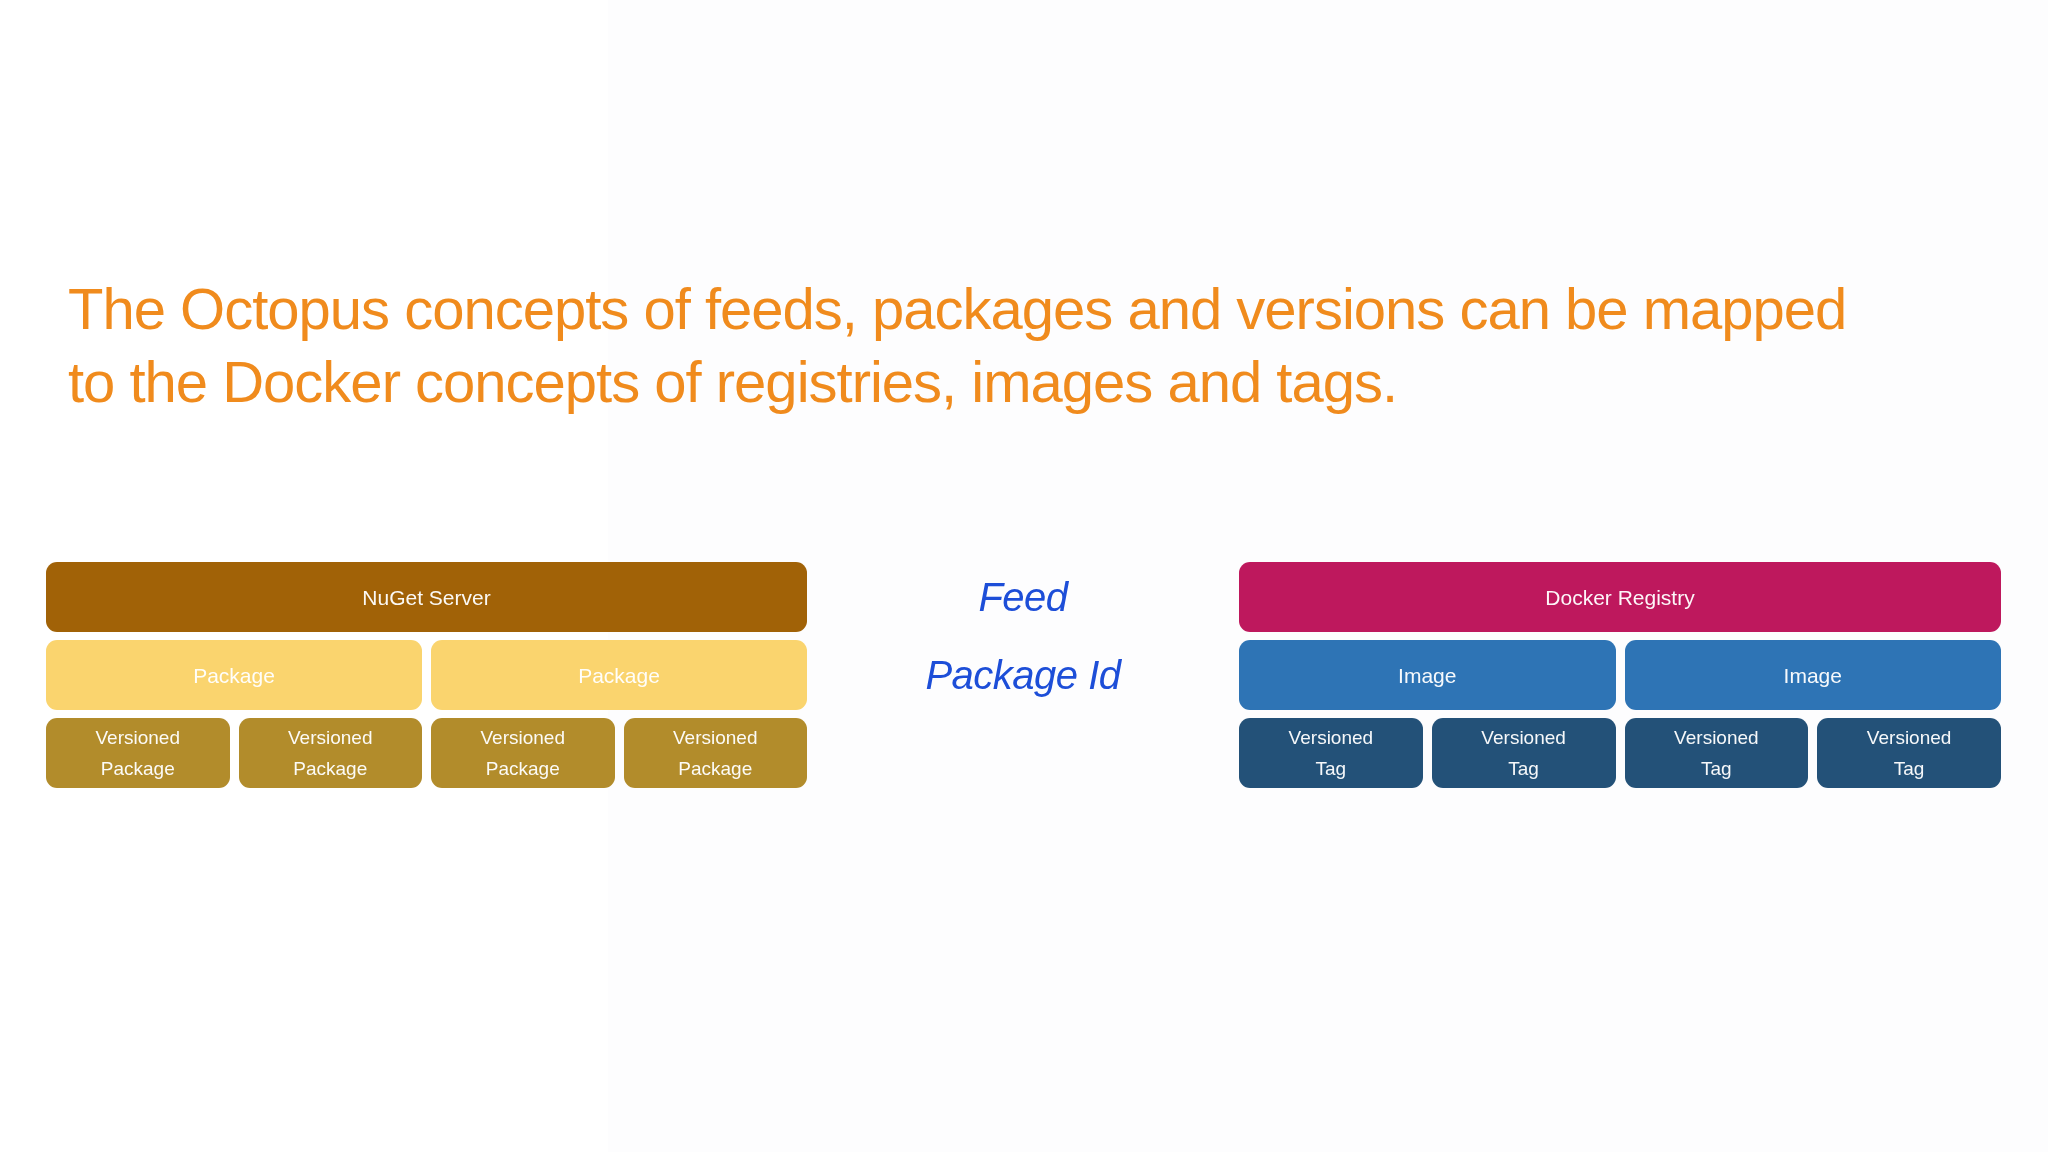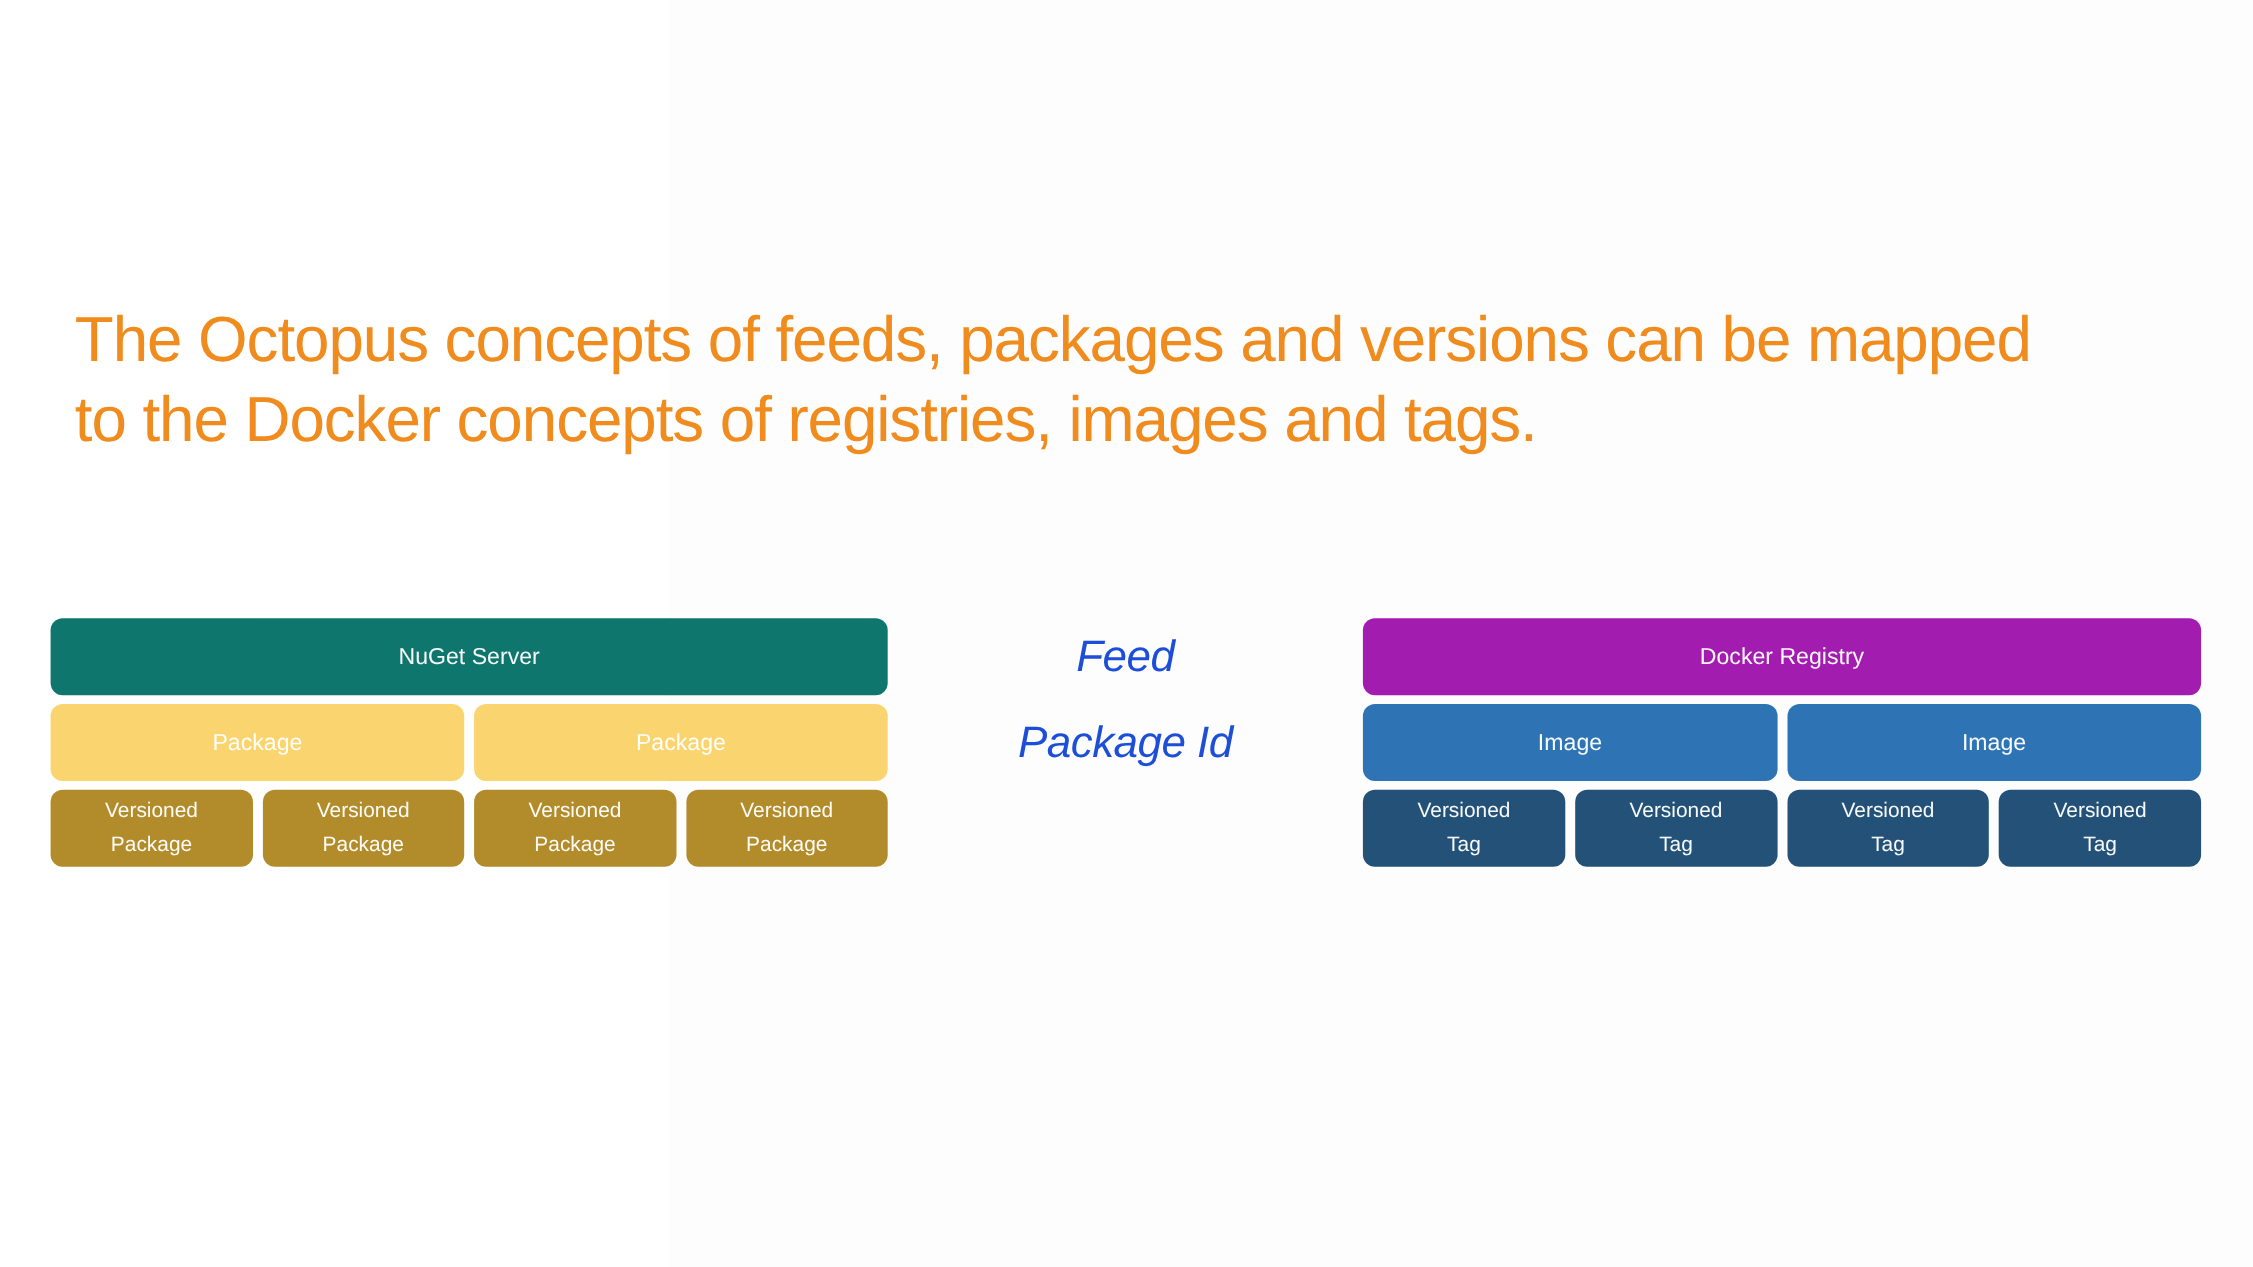"NuGet Server" div.box { background-color: #0f766e -> #a16207 }
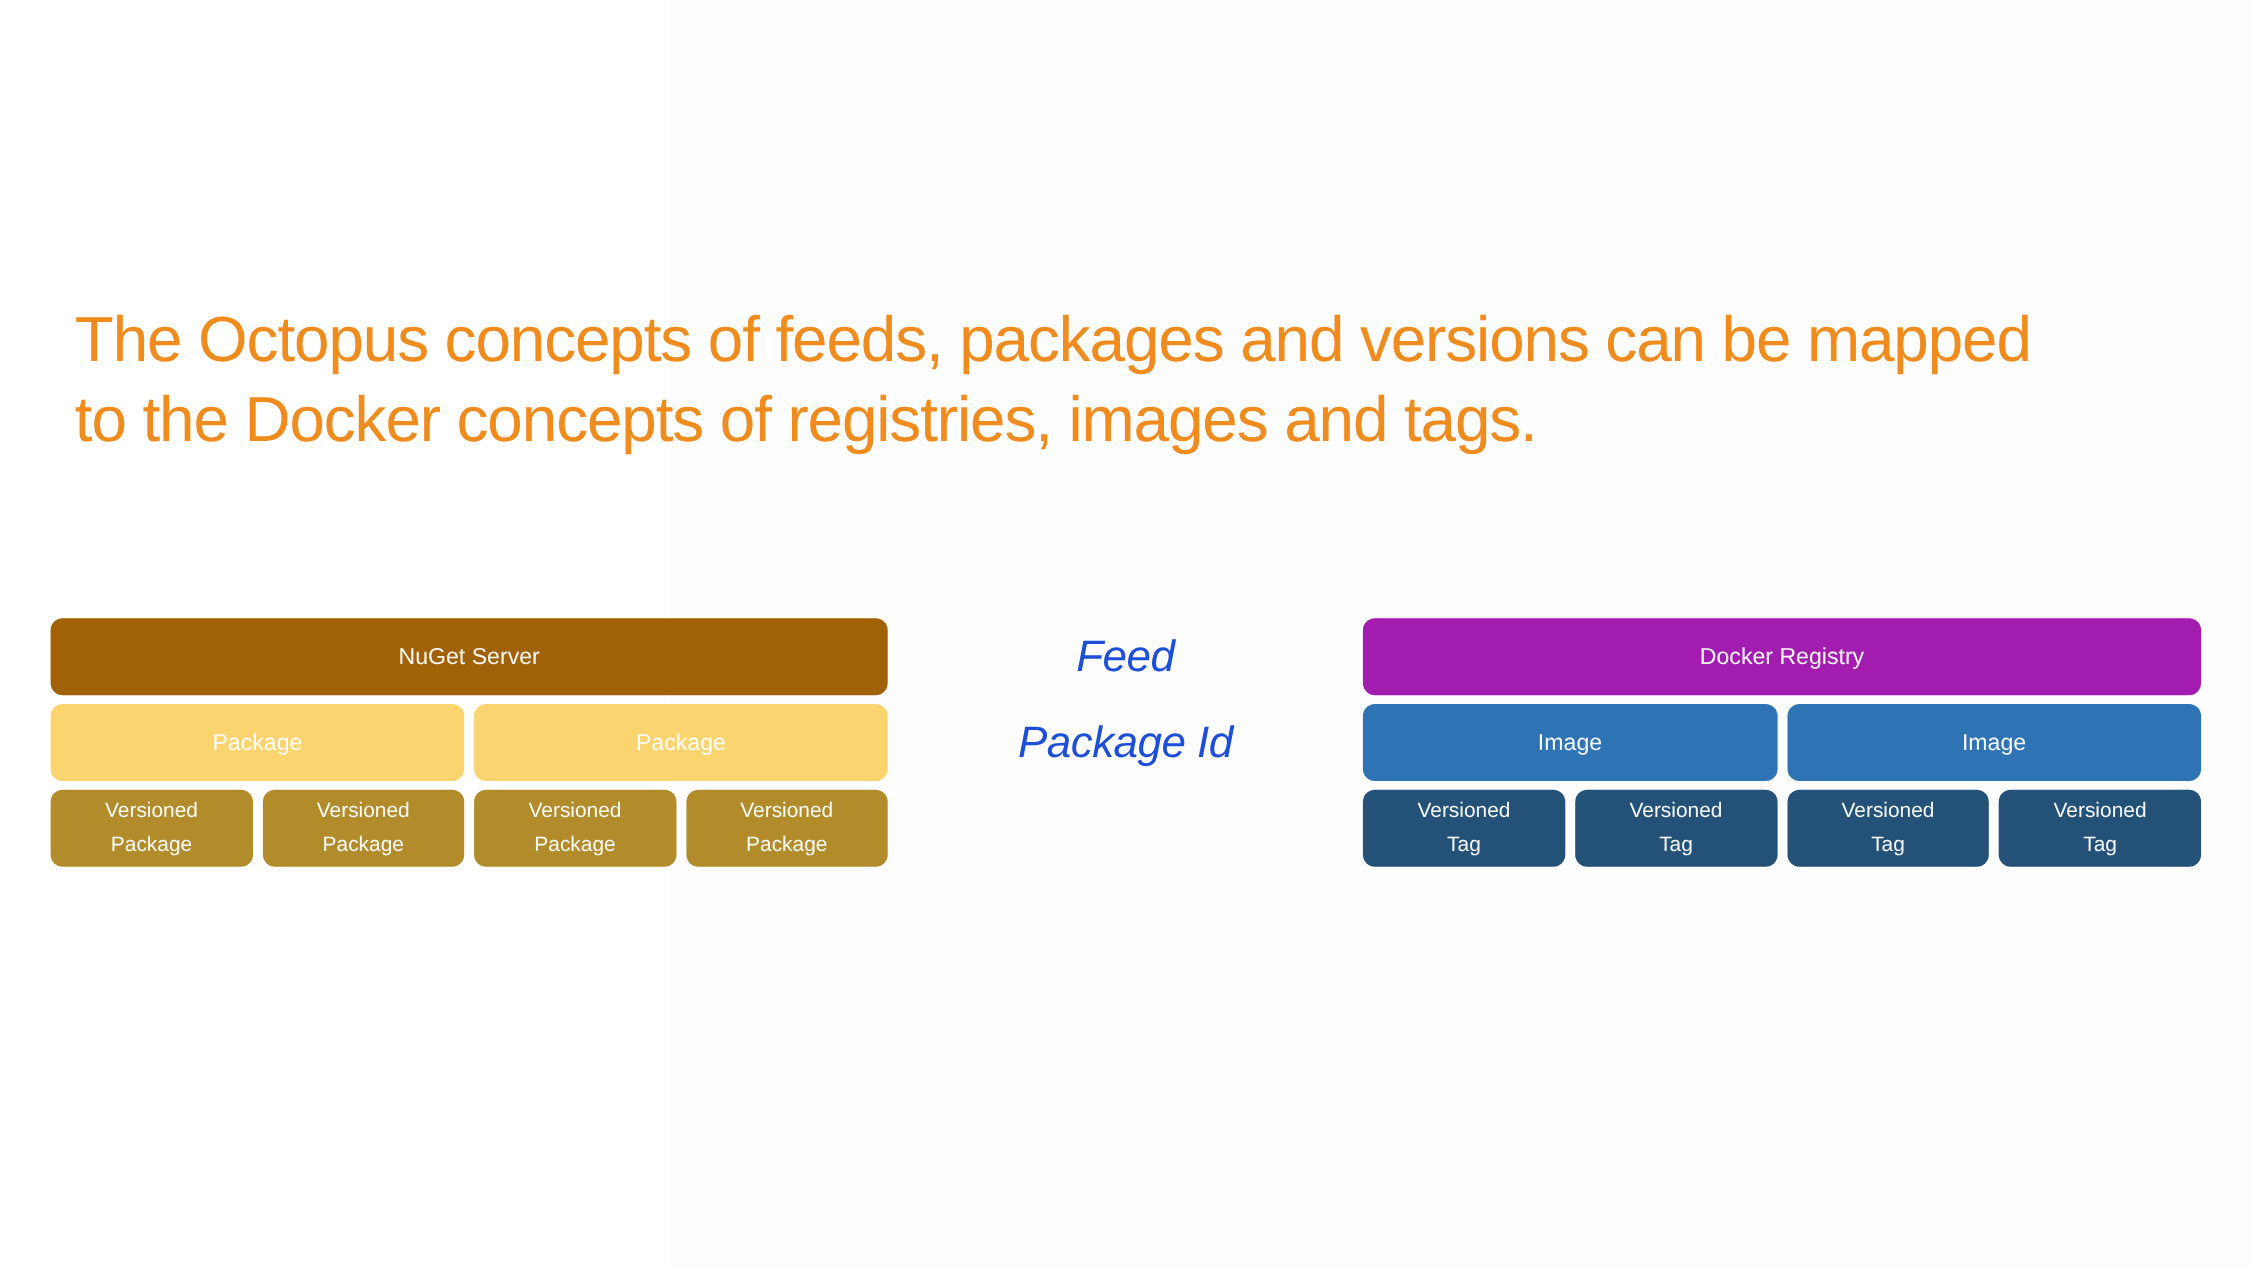"Docker Registry" div.box { background-color: #a21caf -> #be185d }
